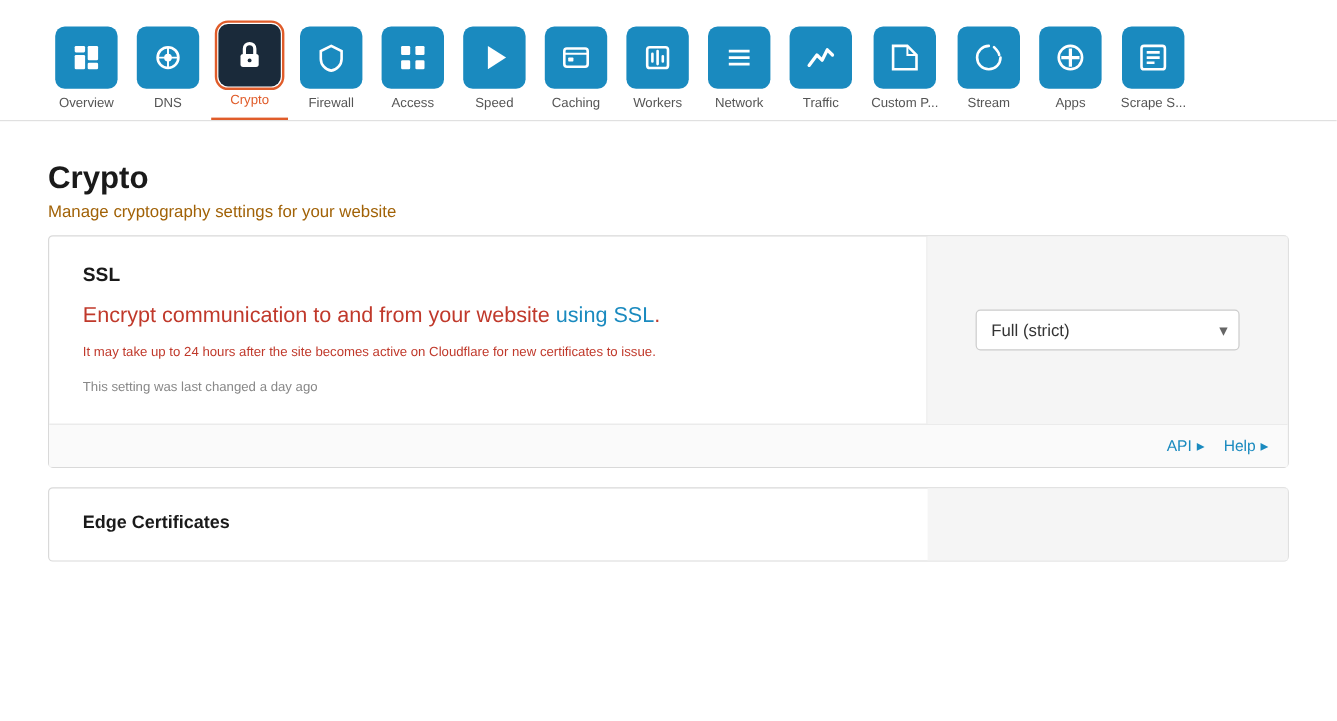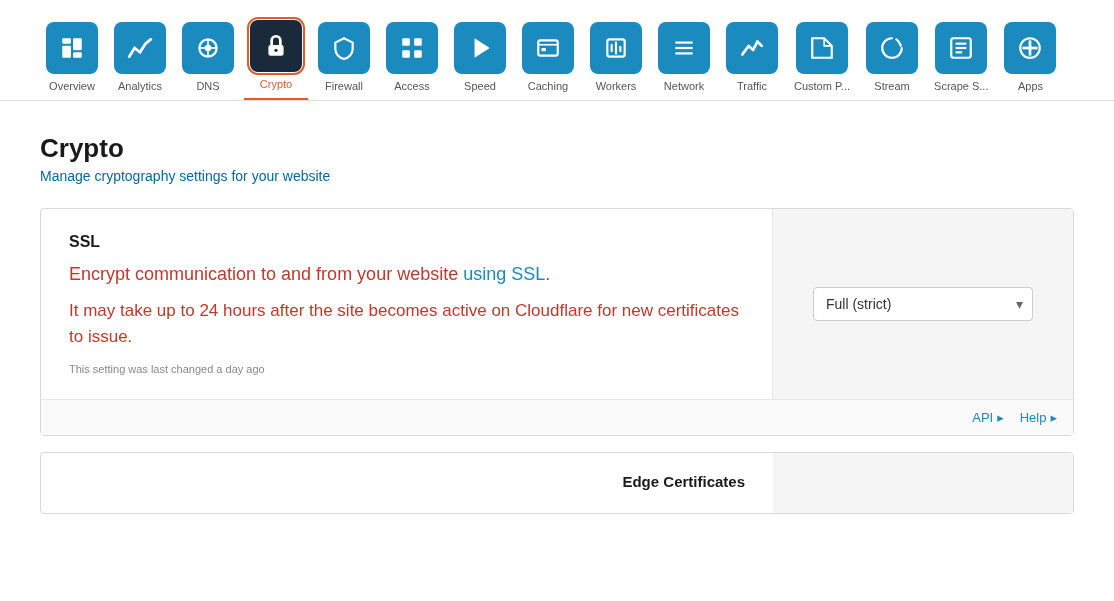"Analytics" div.nav-item { html: <div> <div> <svg> <path></path> </svg> </div> <span>Analytics</span> </div> -> none }
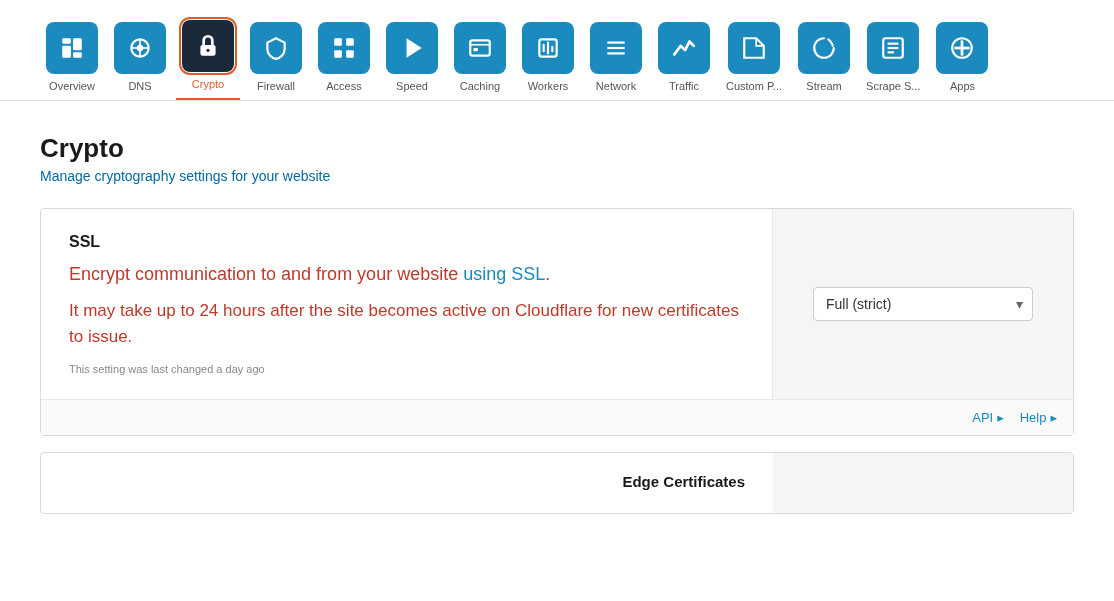"Scrape S..." div.nav-item { order: before "Apps" -> after "Apps" }
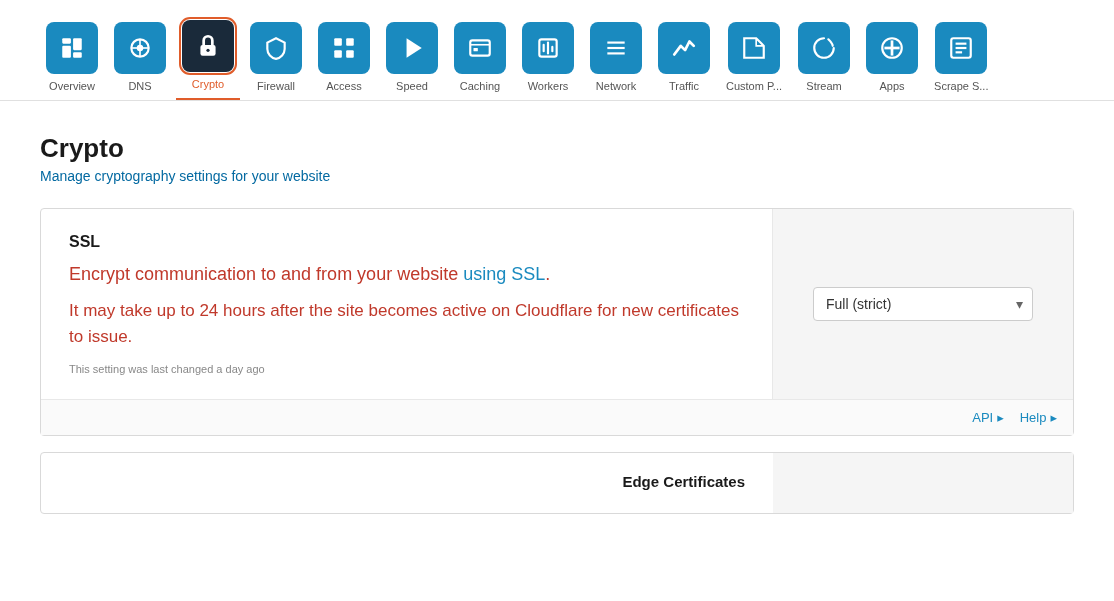"Manage cryptography settings for your" .page-subtitle { color: #0369a1 -> #a16207; margin-bottom: 24px -> 12px }
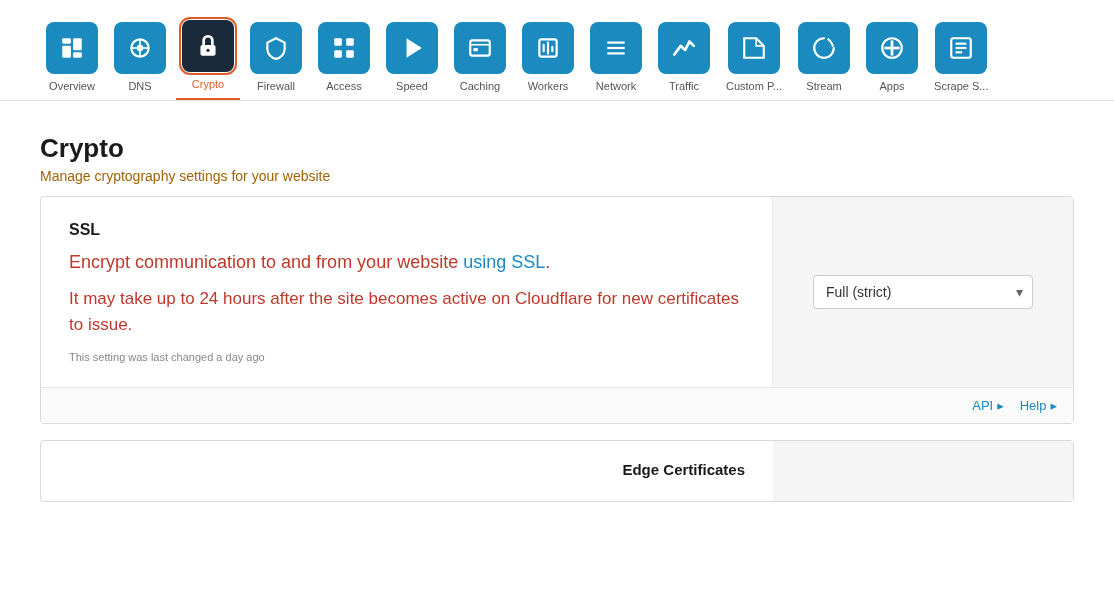"It may take up to" .ssl-warning { font-size: 17px -> 11px }
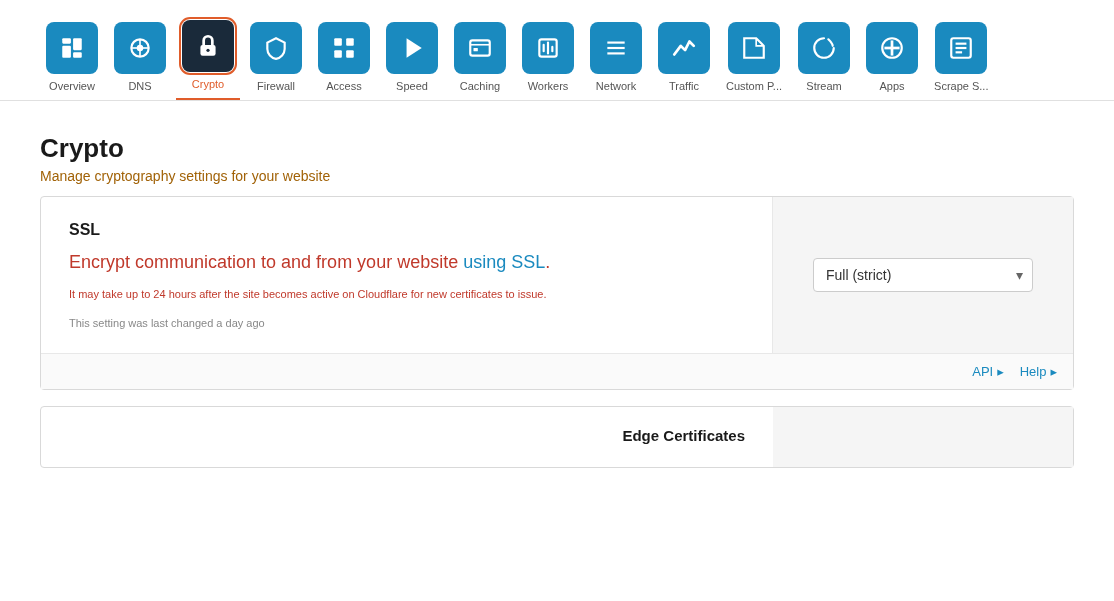"Edge Certificates" .card-partial-body { text-align: right -> none }
